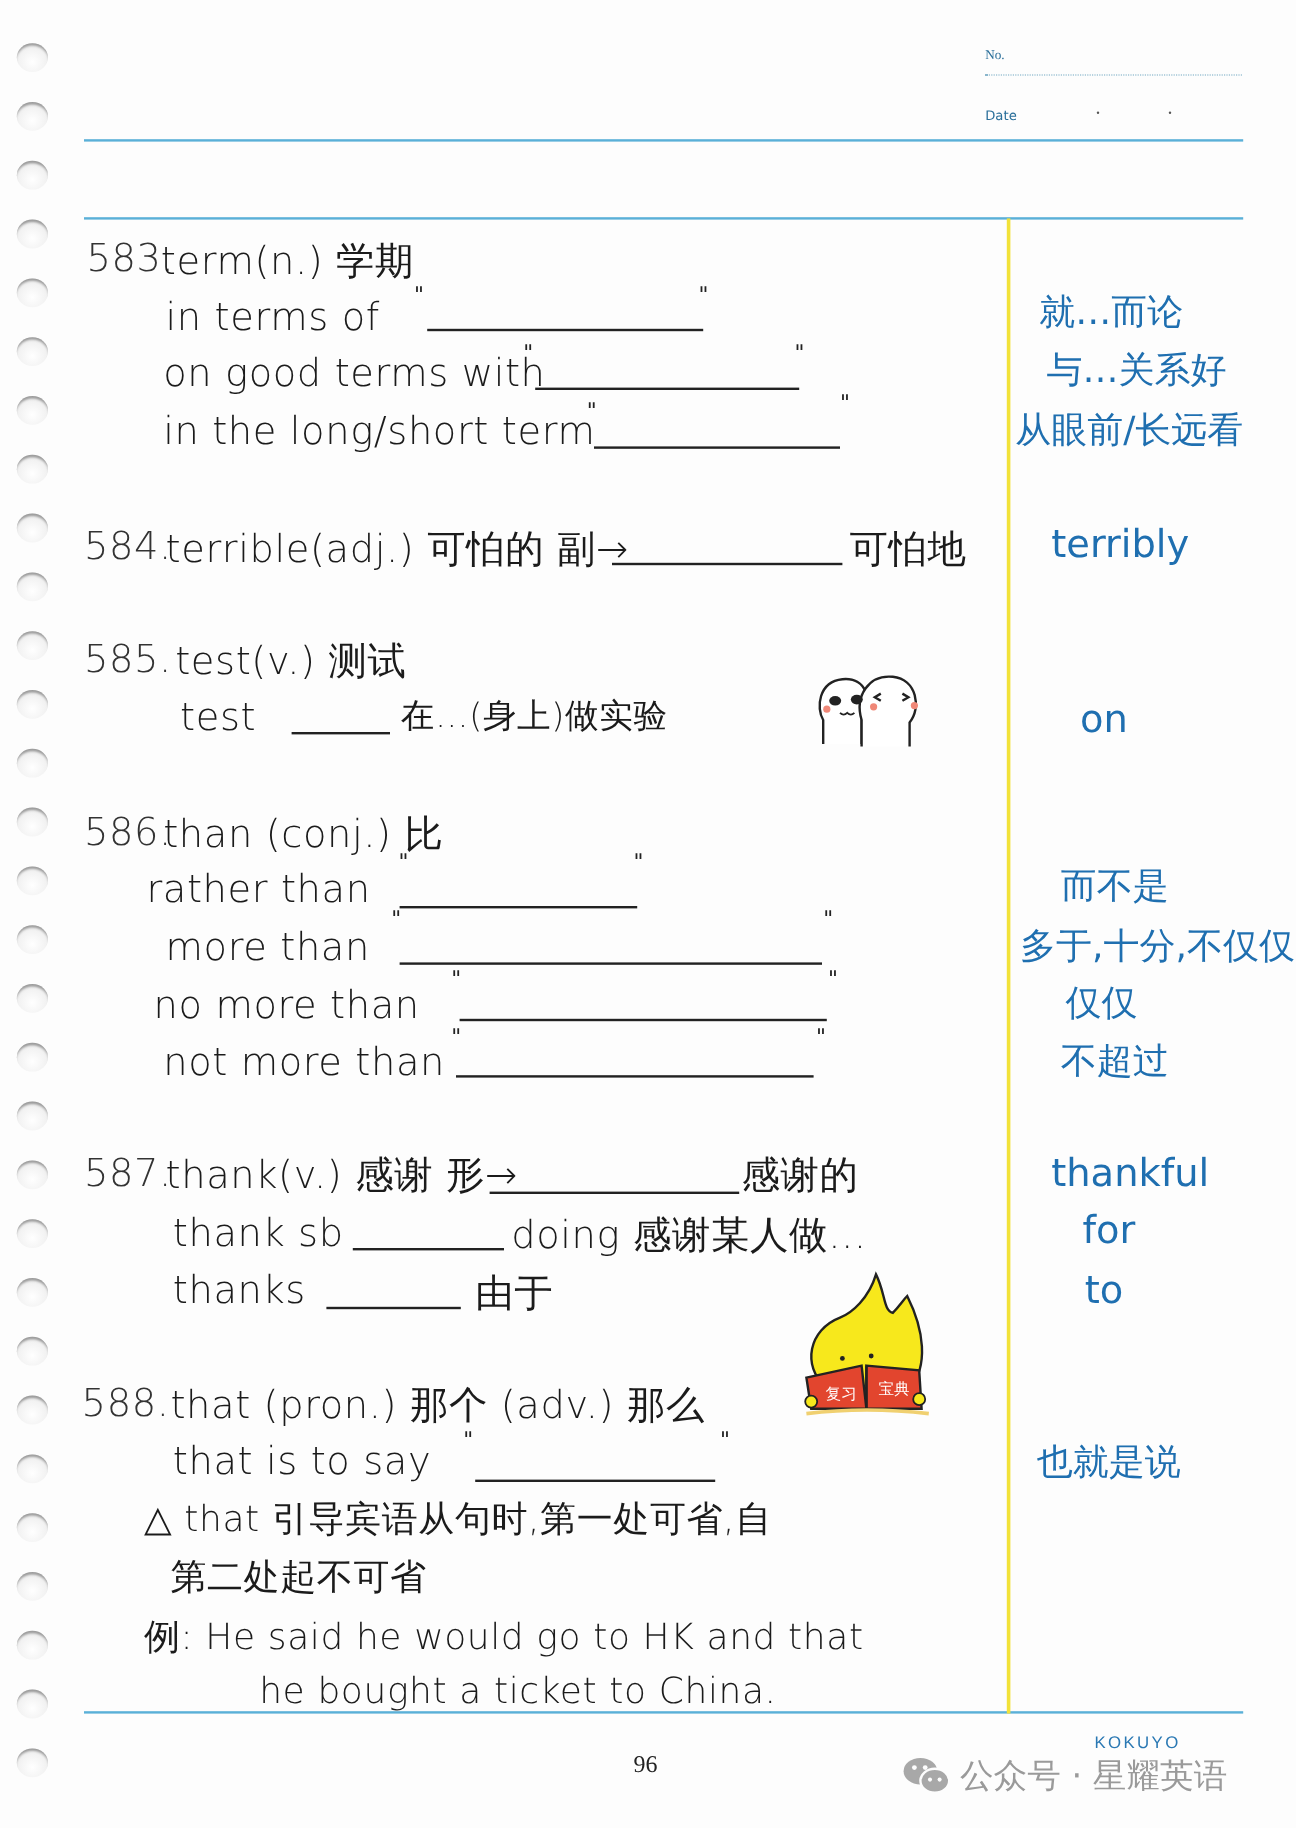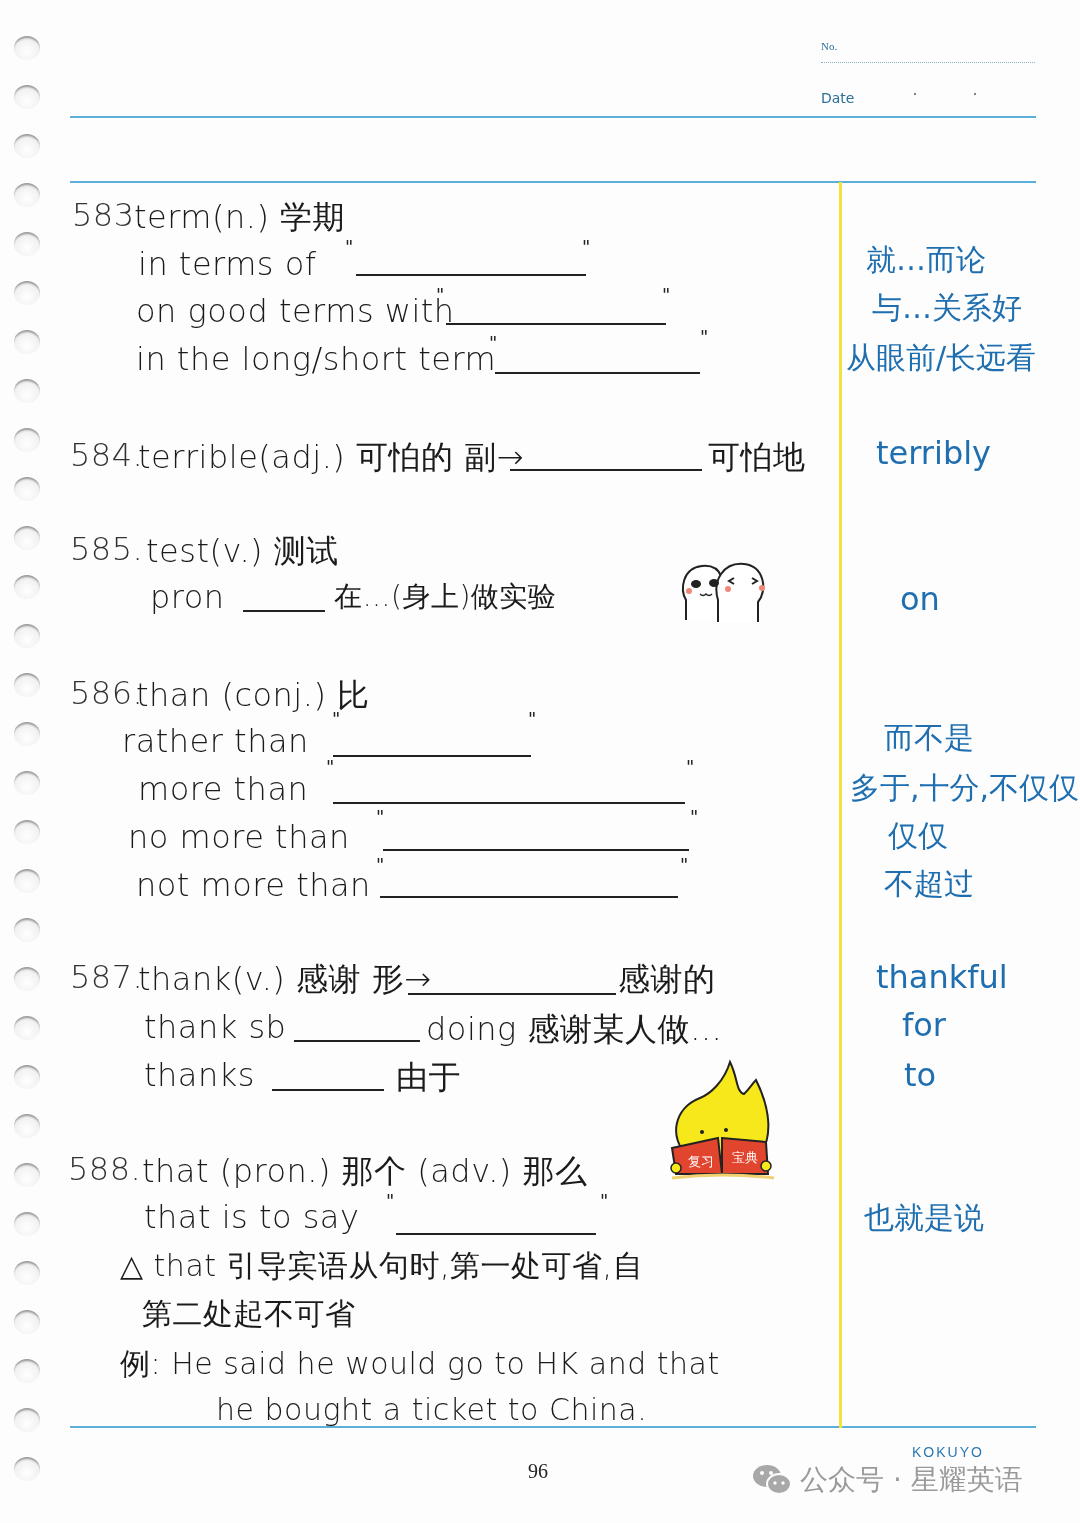"Date" .hdr-date { font-size: 14px -> 11px }
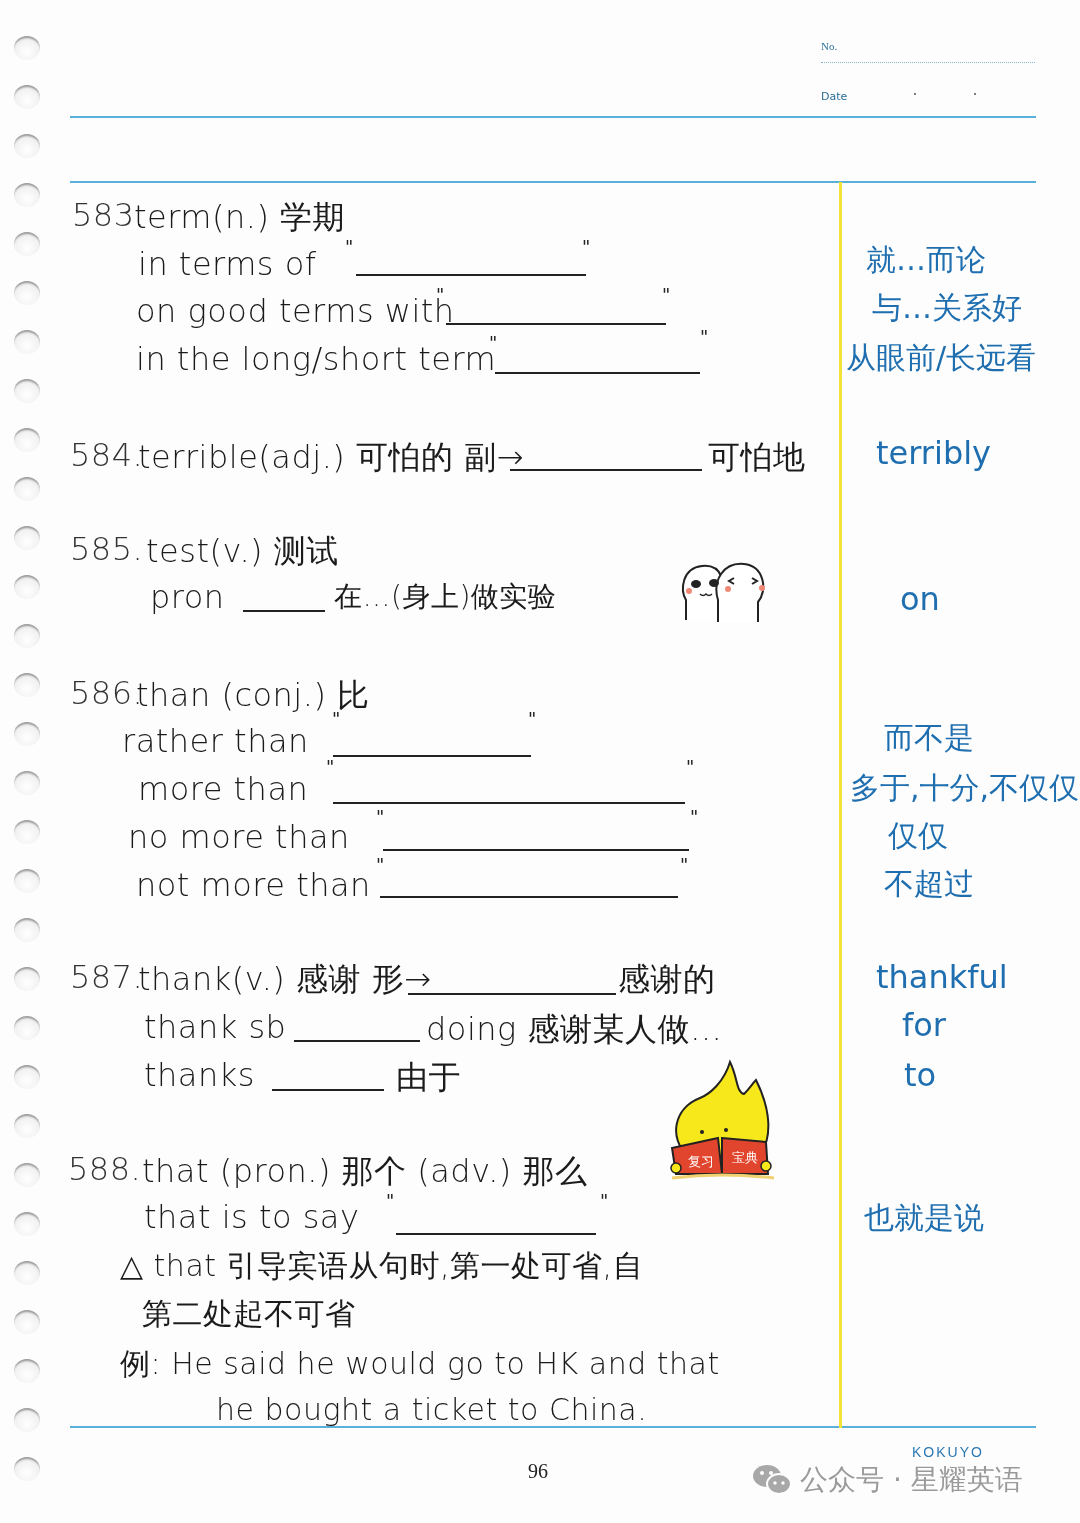"pron" span.t { text: pron -> test }
